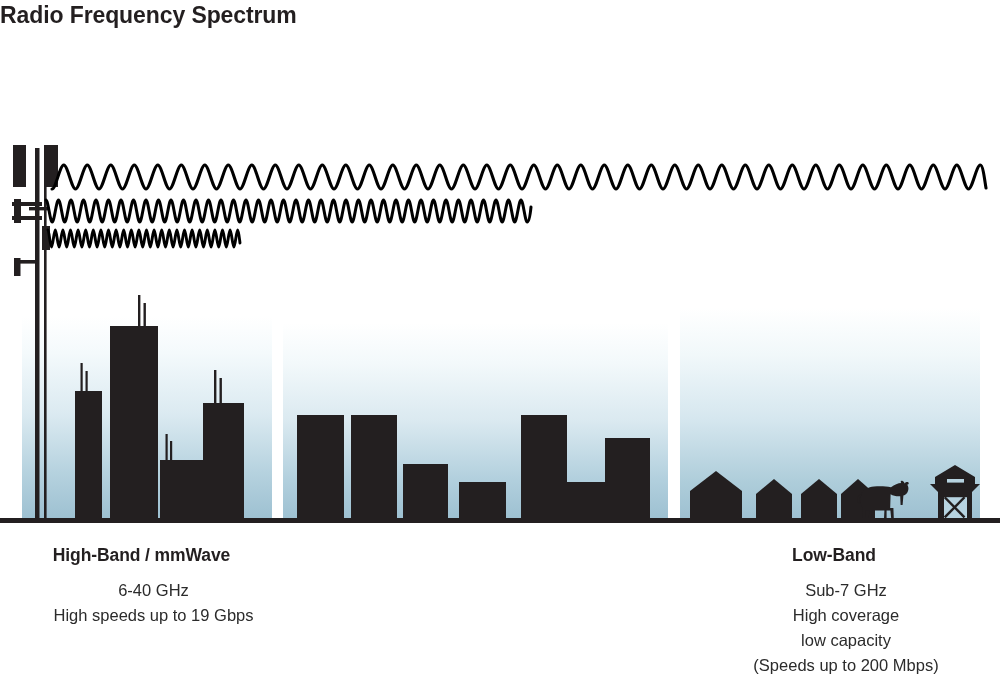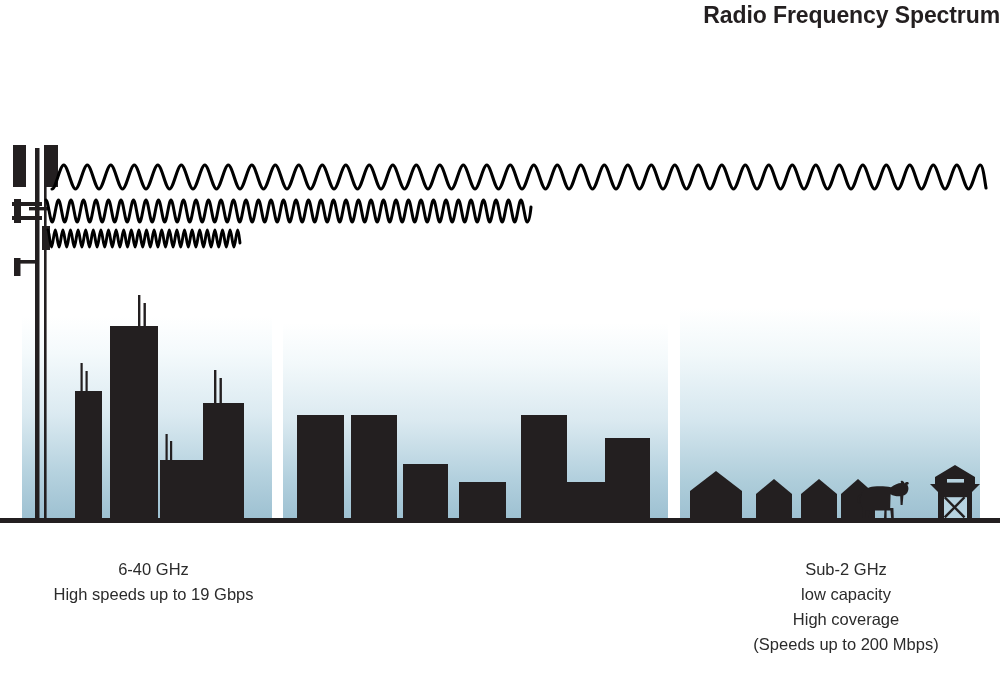"Radio Frequency Spectrum" #chart-title { text-align: right -> left }
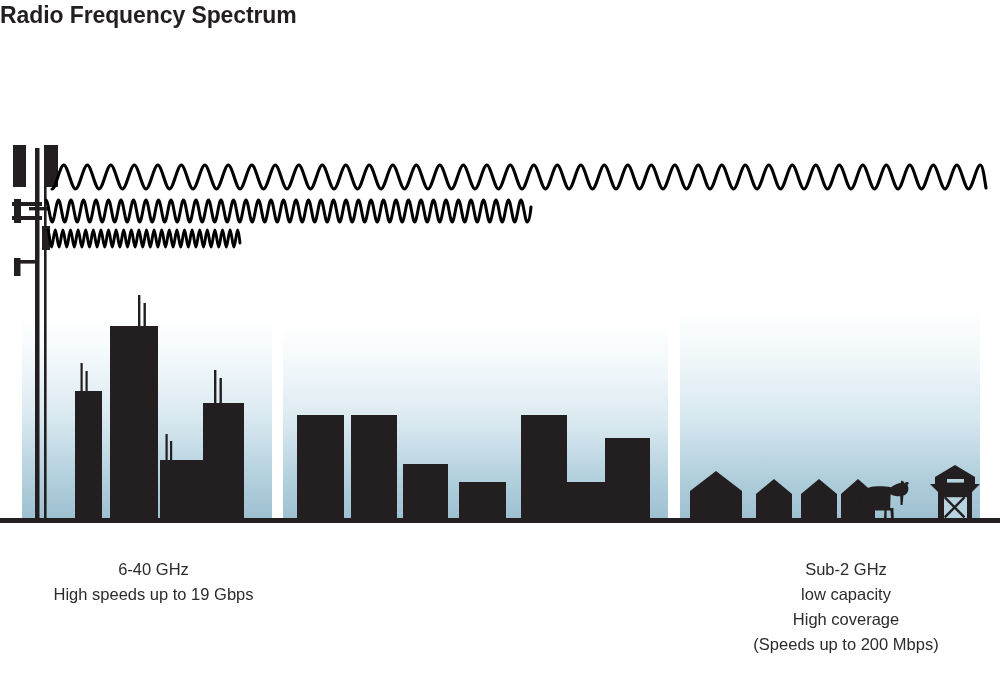"High-Band / mmWave" div.band-title { html: none -> <div>High-Band / mmWave</div> }
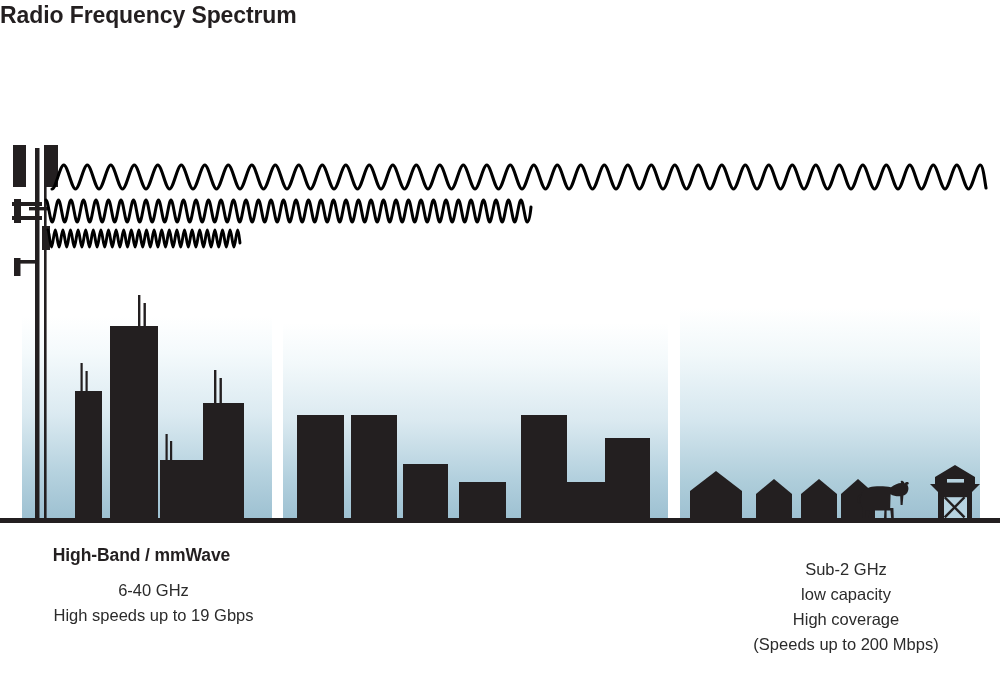"Low-Band" div.band-title { html: none -> <div>Low-Band</div> }
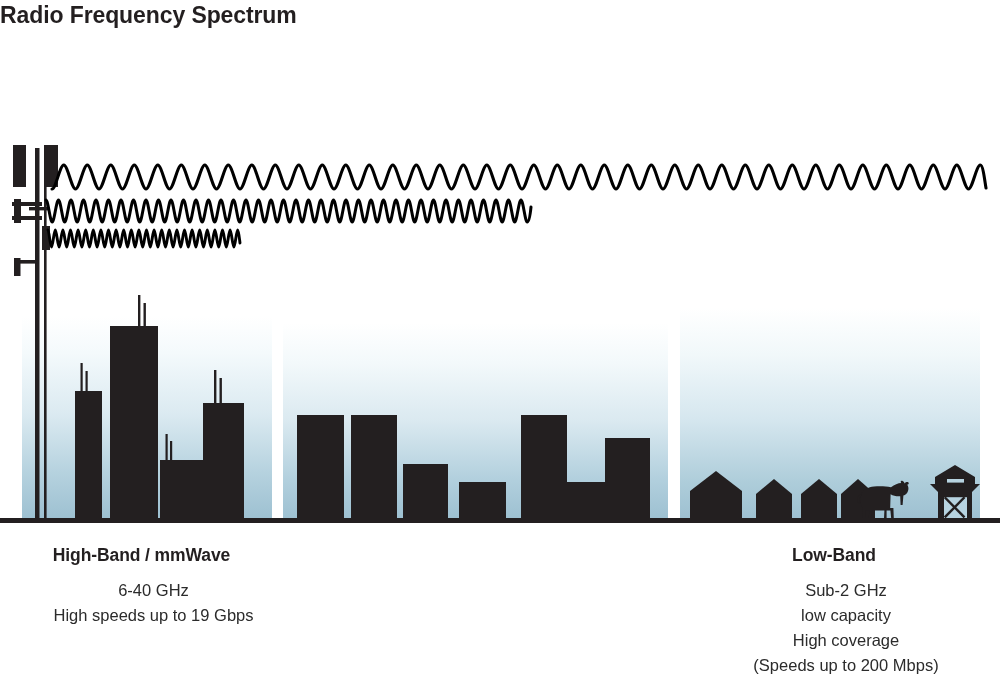"Sub-2 GHz" div.band-line { text: Sub-2 -> Sub-7 }
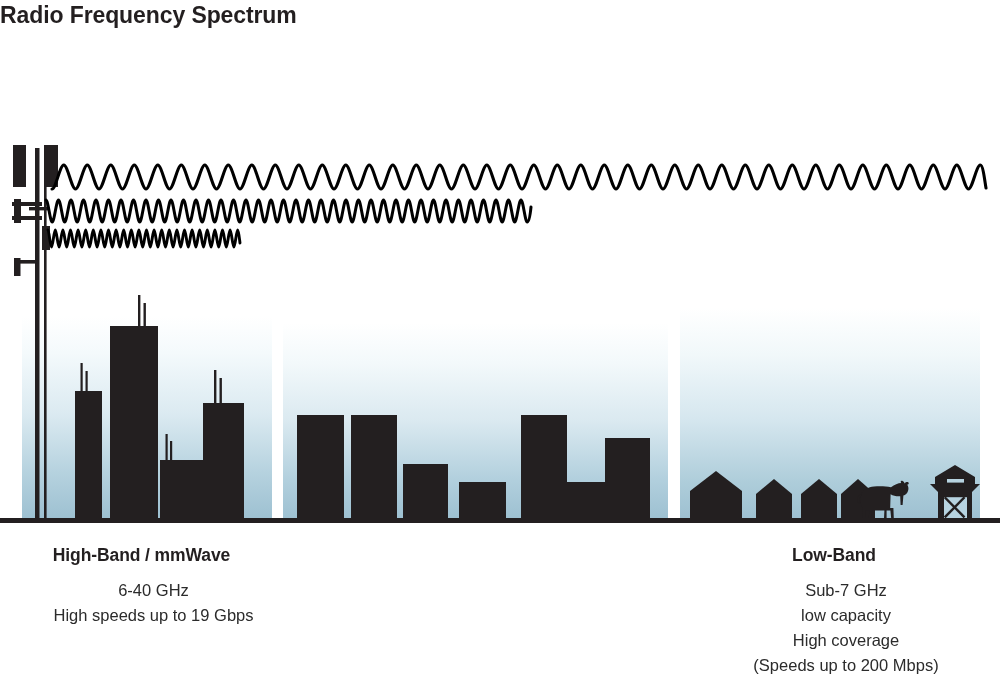"low capacity" div.band-line { order: before "High coverage" -> after "High coverage" }
